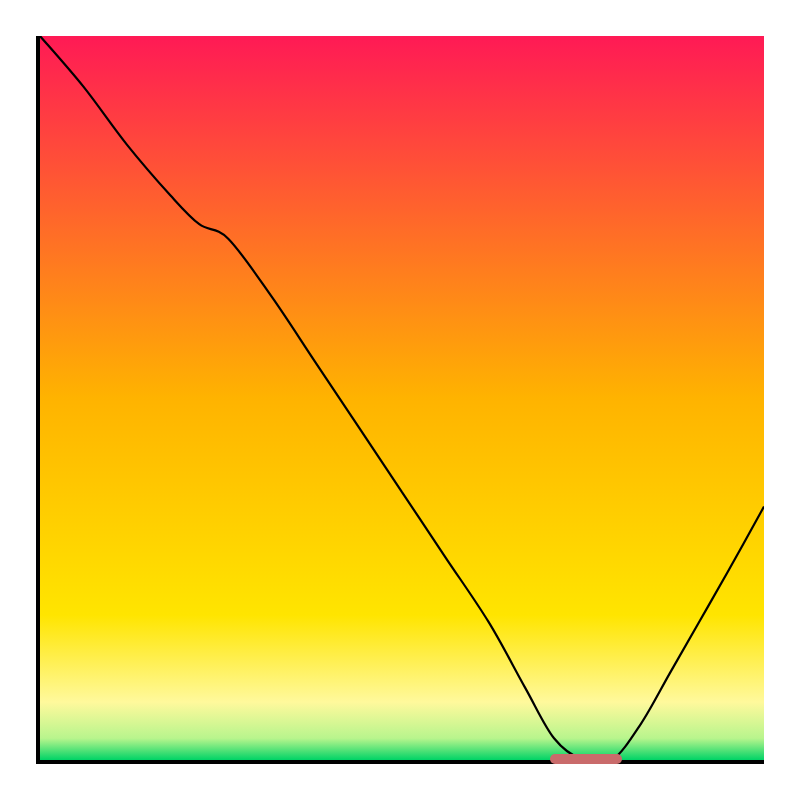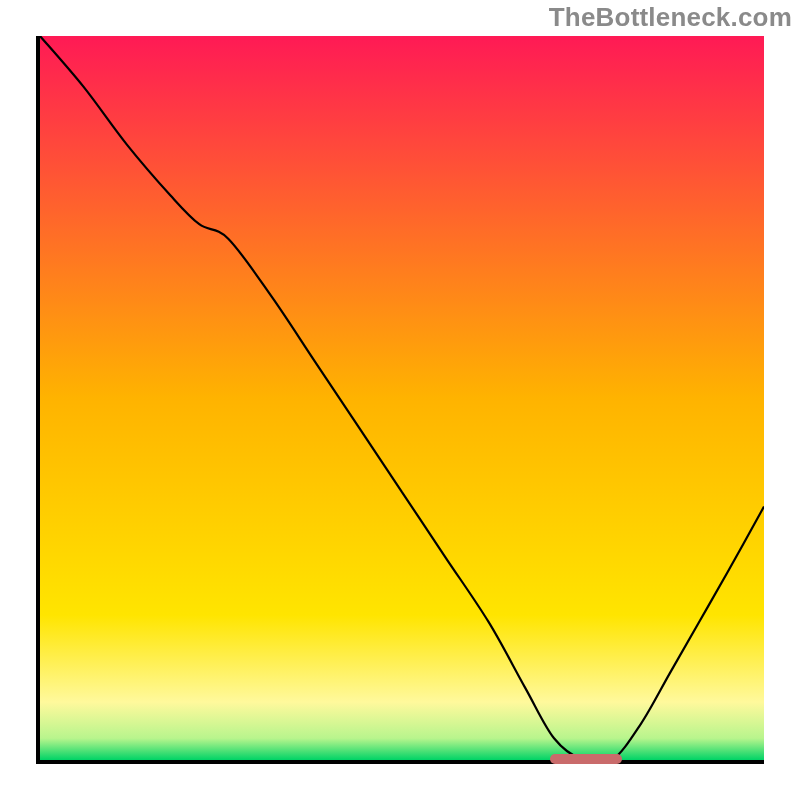"TheBottleneck.com" div.watermark { html: <div>TheBottleneck.com</div> -> none }
